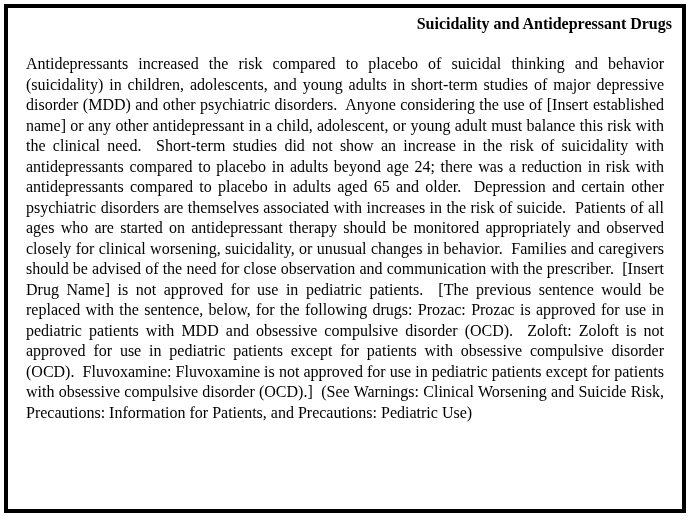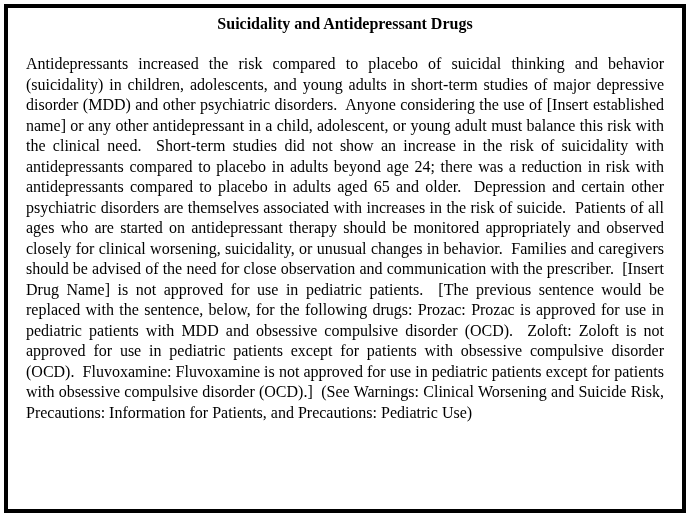"Suicidality and Antidepressant Drugs" .warning-title { text-align: center -> right }
